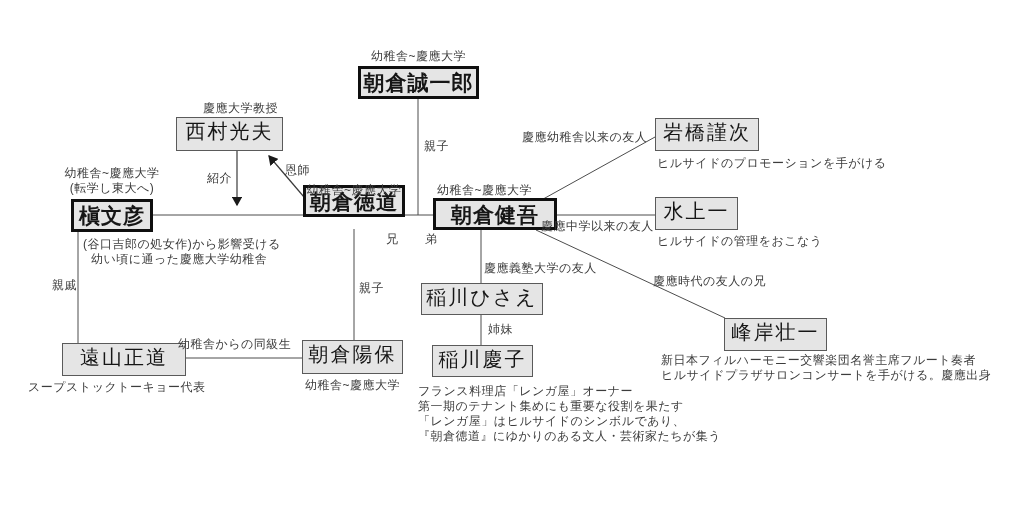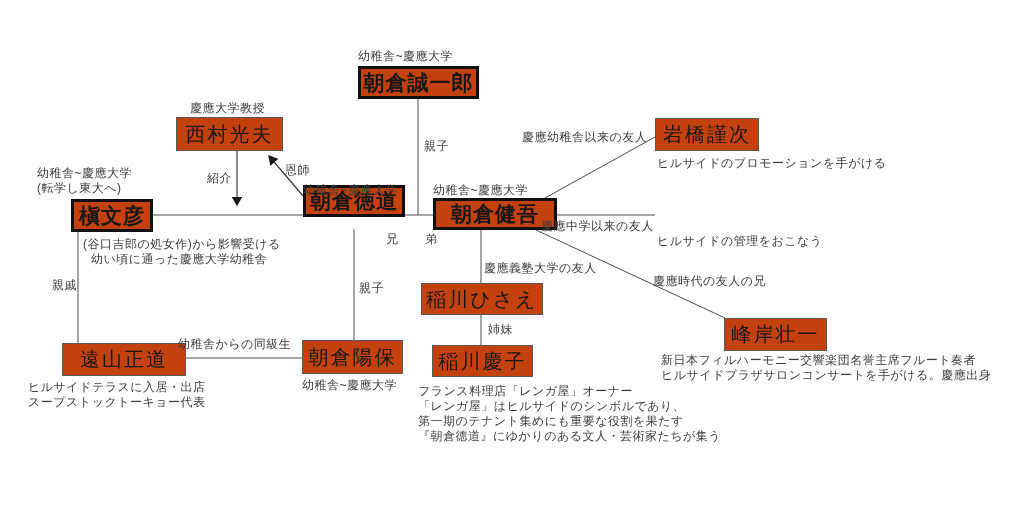"幼稚舎~慶應大学" .lbl.center { text-align: none -> center }
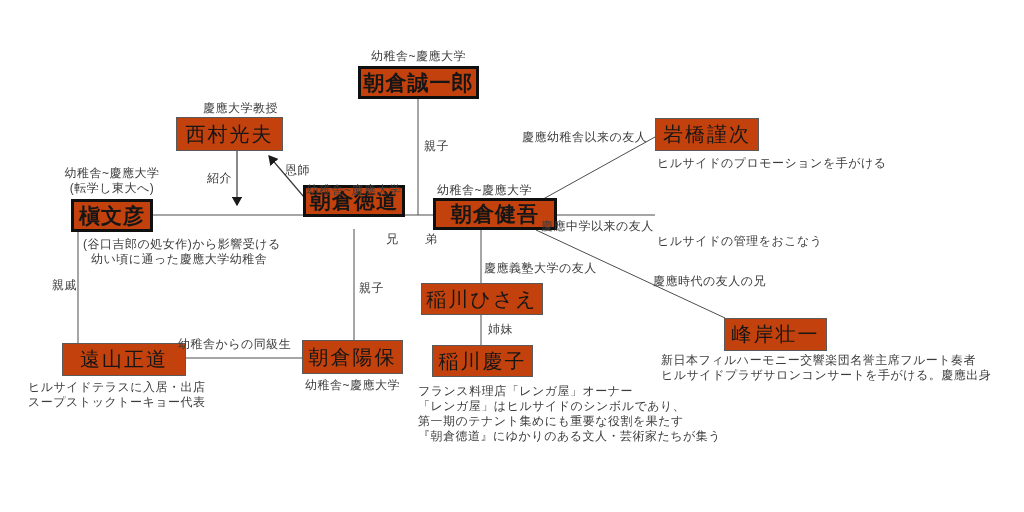"朝倉誠一郎" .nbox { align-items: center -> flex-start; background: #c2410c -> #e5e5e5 }
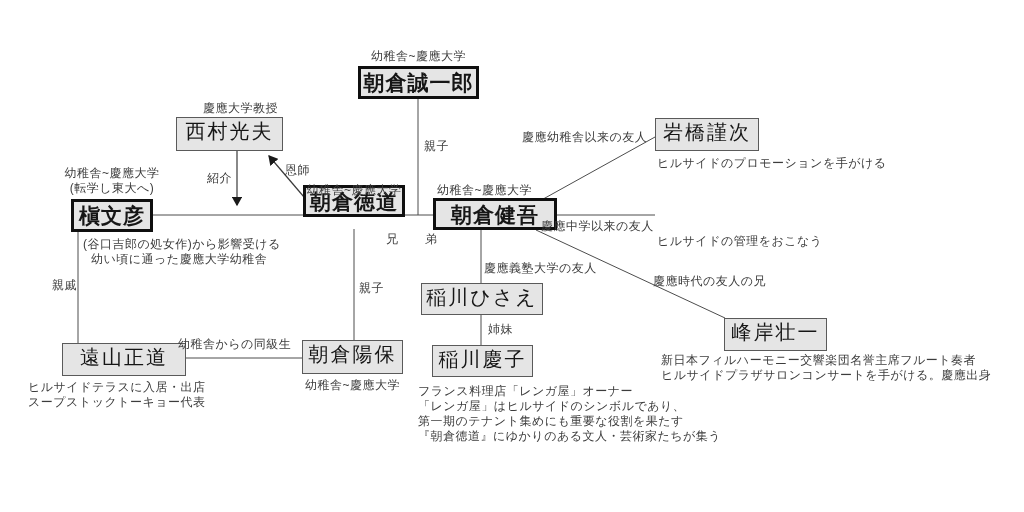"水上一" div.nbox { html: none -> <div> <span>水上一</span> </div> }
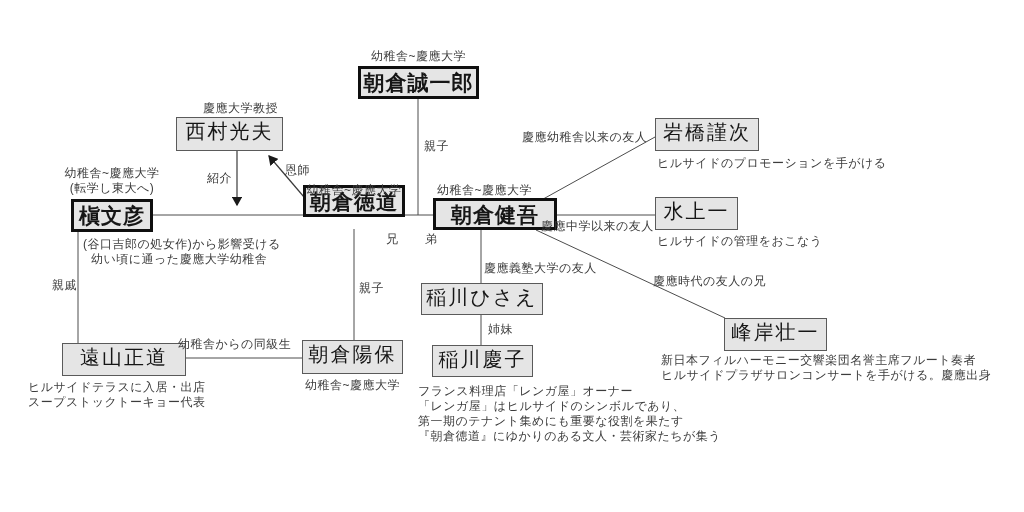"ヒルサイドテラスに入居・出店" div { html: <div>ヒルサイドテラスに入居・出店</div> -> none }
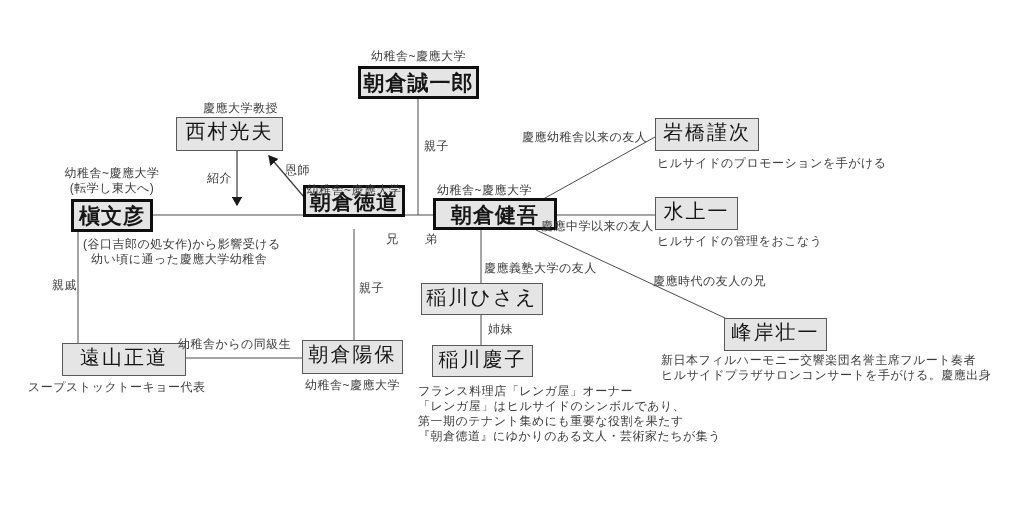"「レンガ屋」はヒルサイドのシンボルであり、" div { order: before "第一期のテナント集めにも重要な役割を果たす" -> after "第一期のテナント集めにも重要な役割を果たす" }
